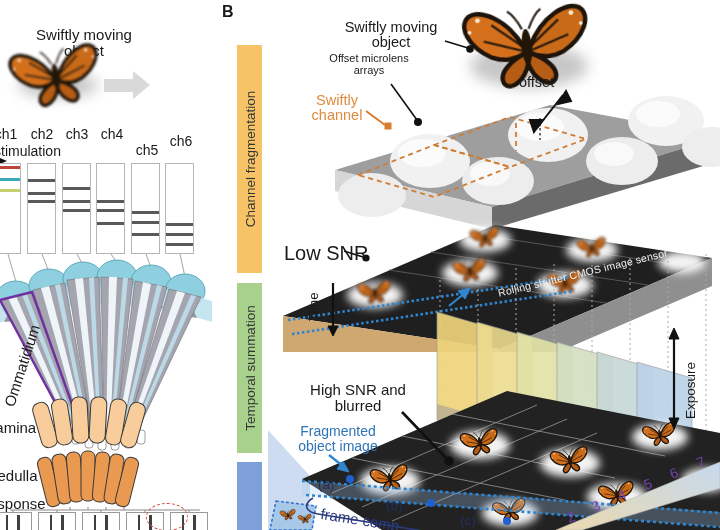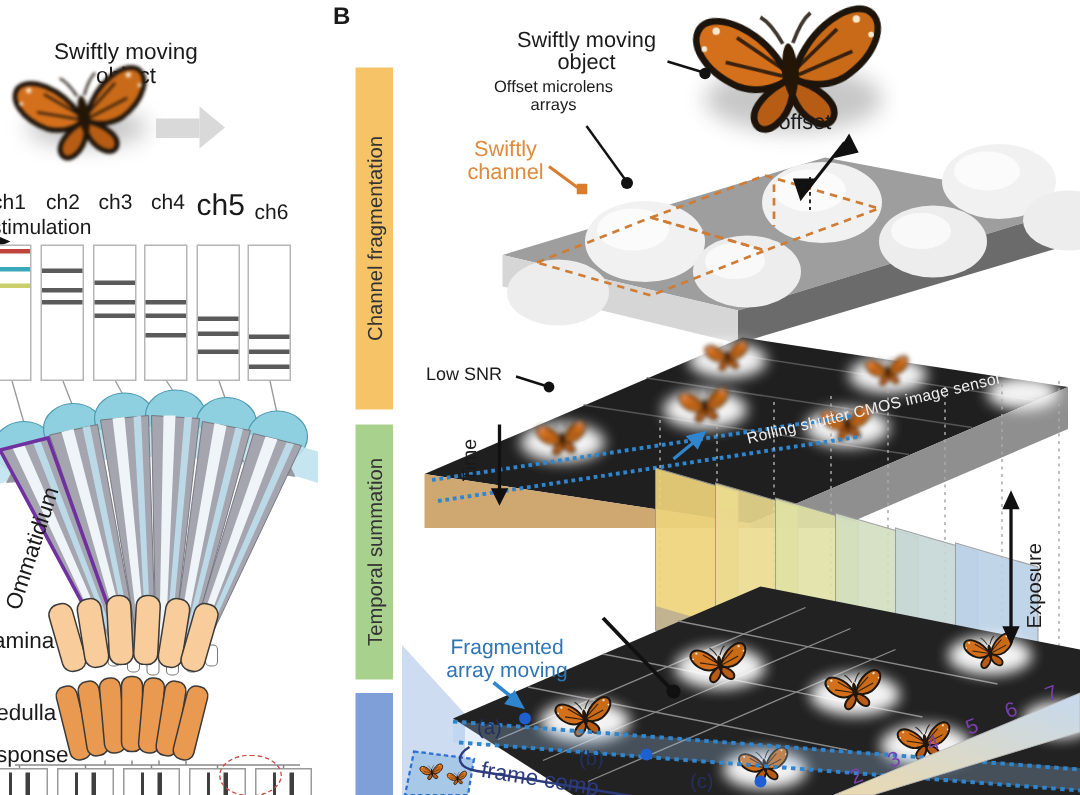"ch5" div.lbl { font-size: 20px -> 14px; top: 127px -> 143px }
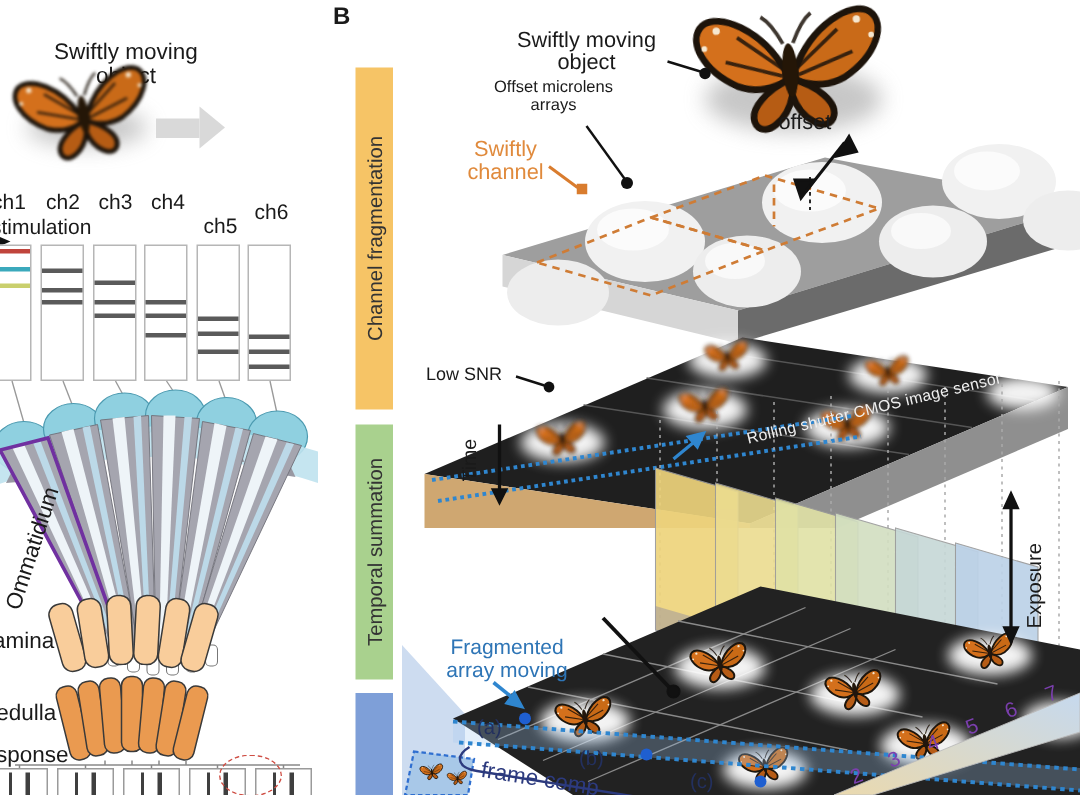"Low SNR" div.lbl { font-size: 12px -> 20px }
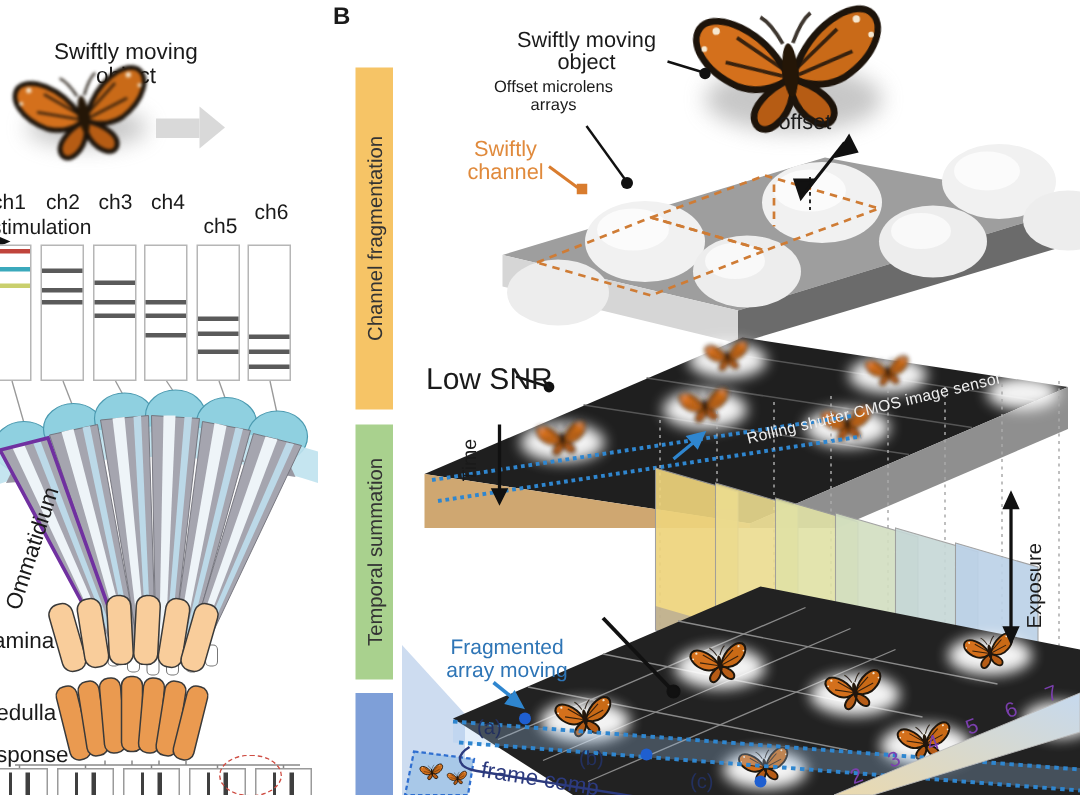"High SNR and blurred" div.lbl { html: none -> <div>High SNR and blurred</div> }
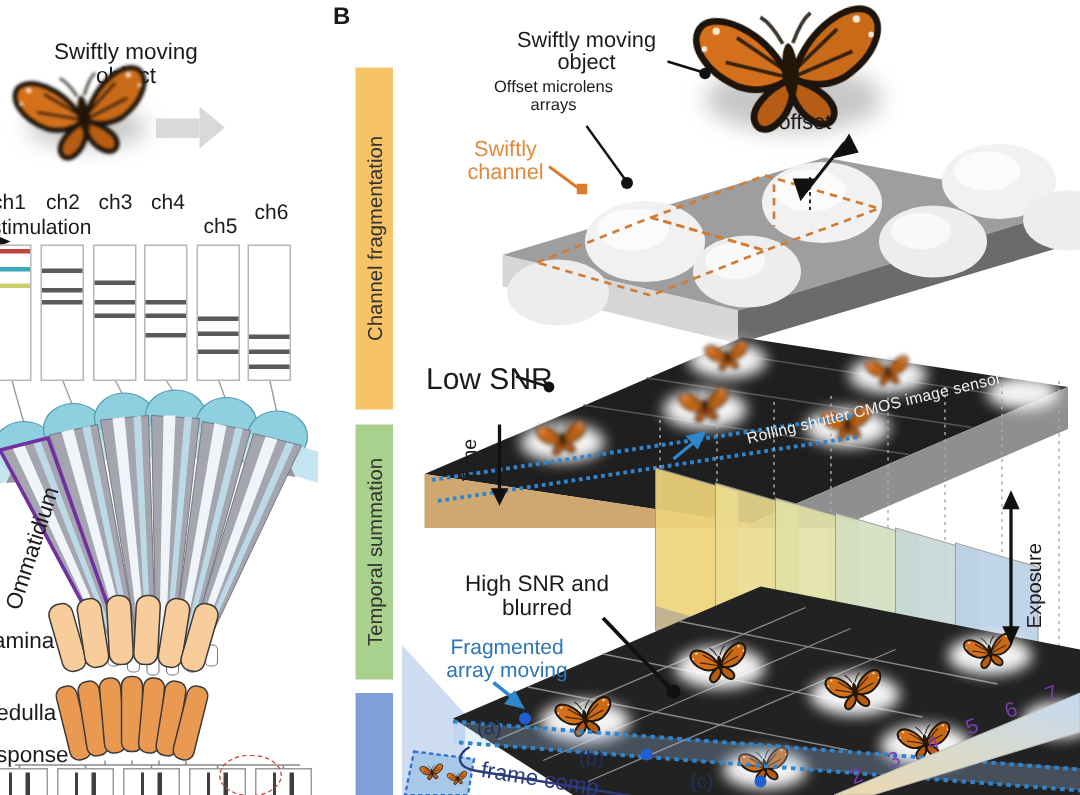"Fragmented array moving" div.lbl { text: array moving -> object image }
